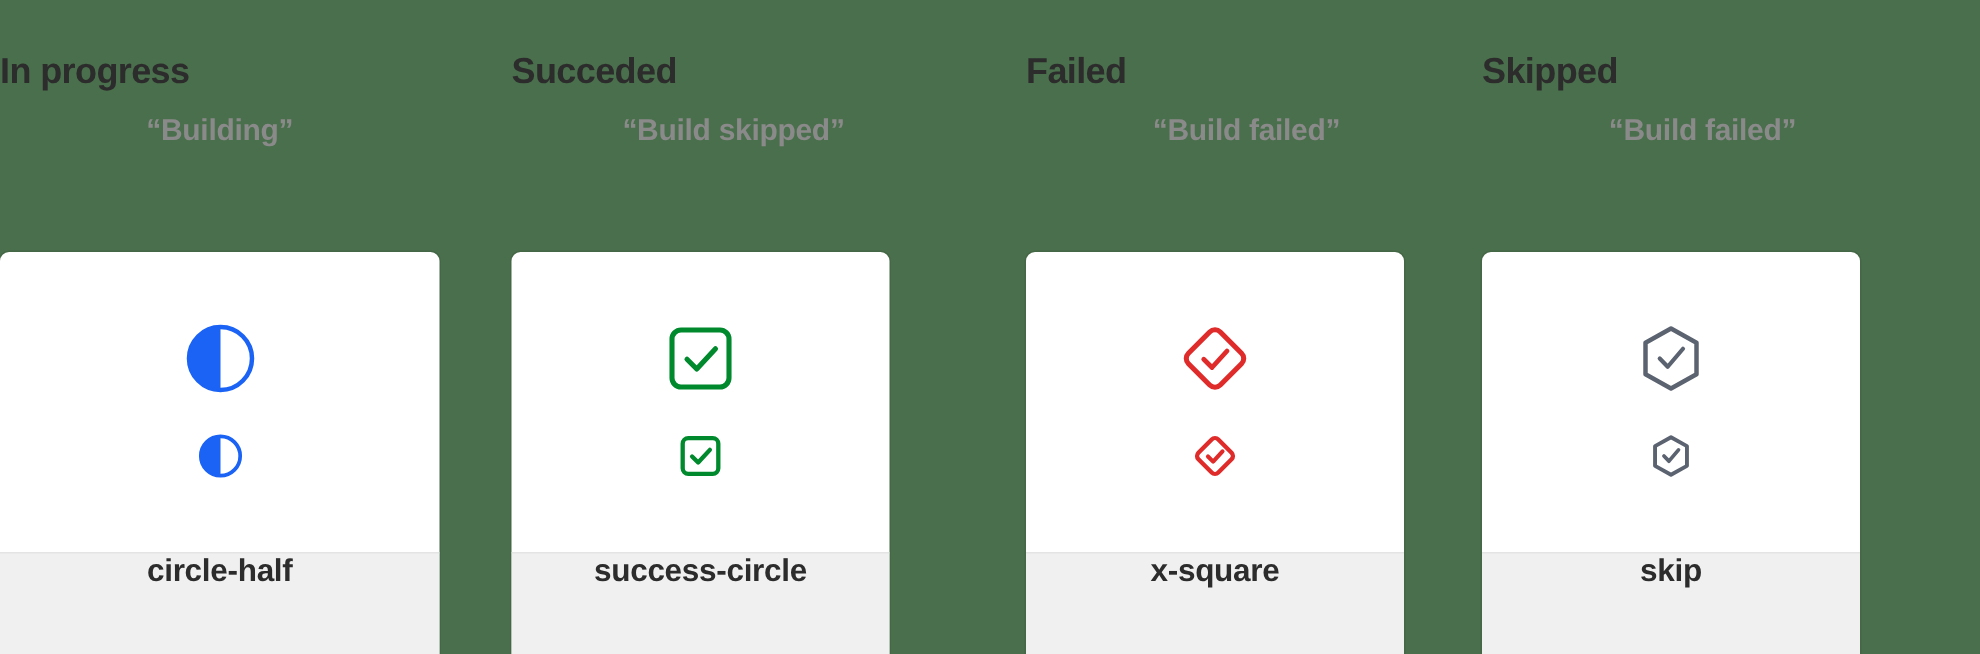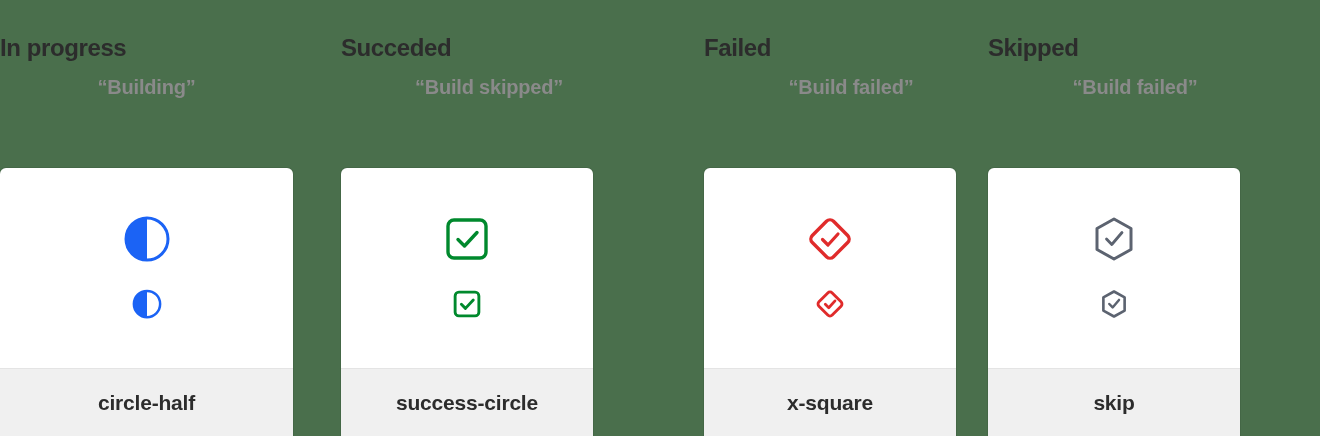"Failed" .col-2 { left: 660px -> 640px }
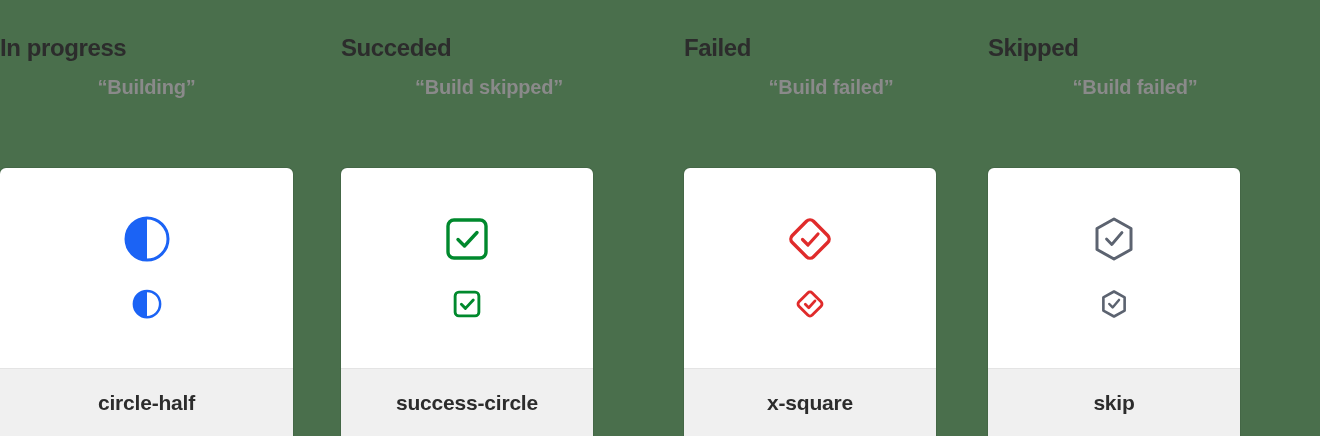"circle-half" .card-footer { align-items: center -> flex-start }
